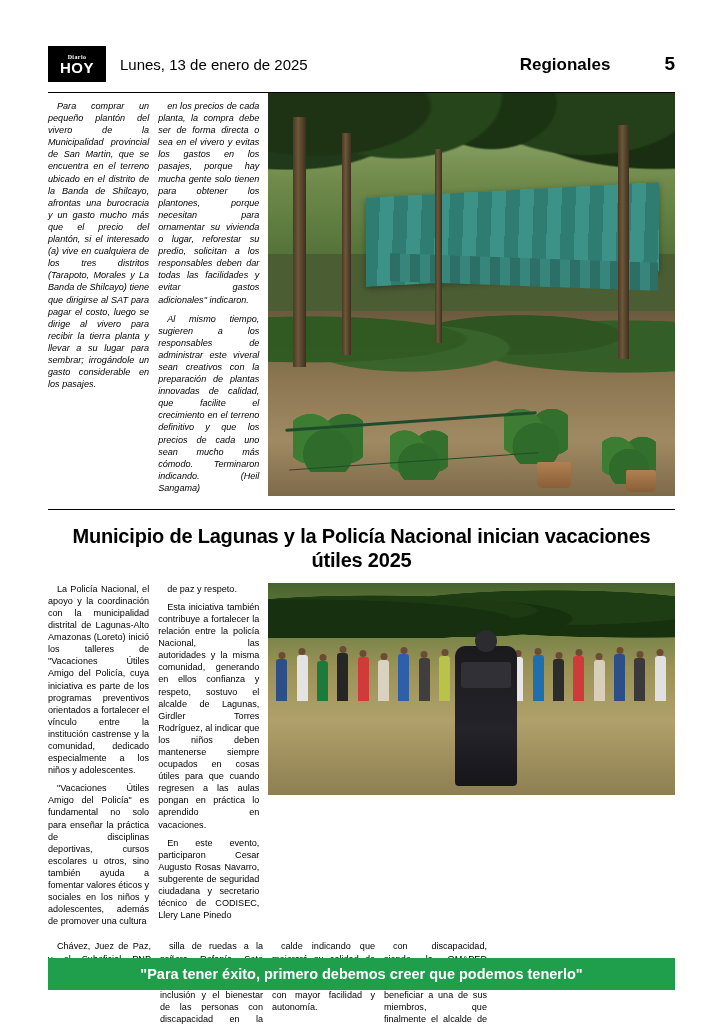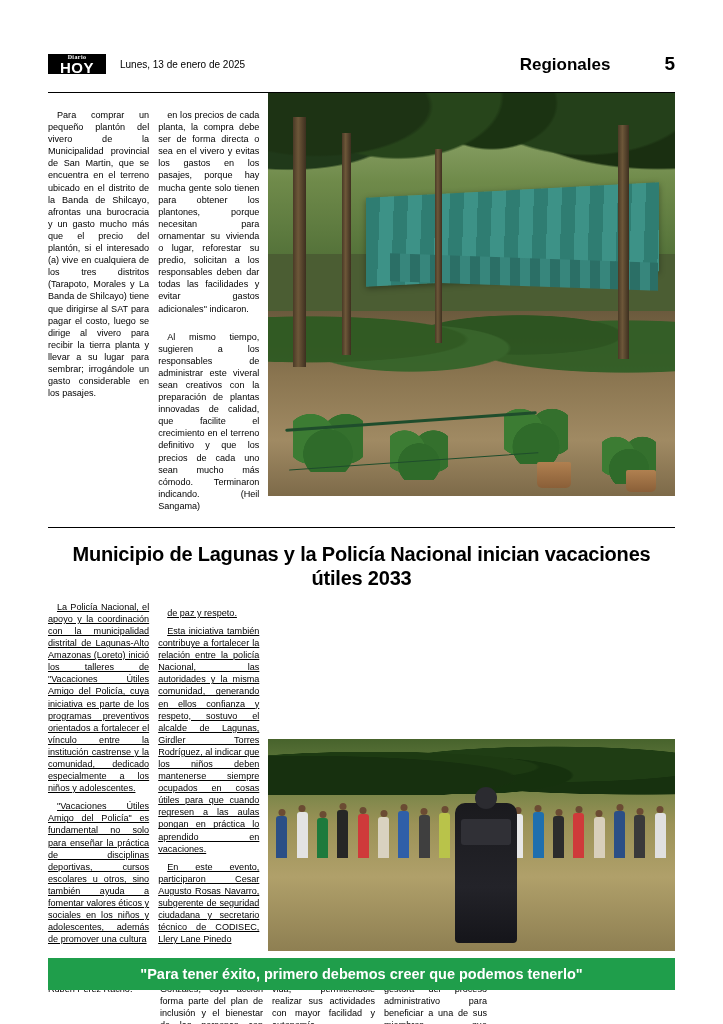"HOY" .logo-box { height: 20px -> 36px }
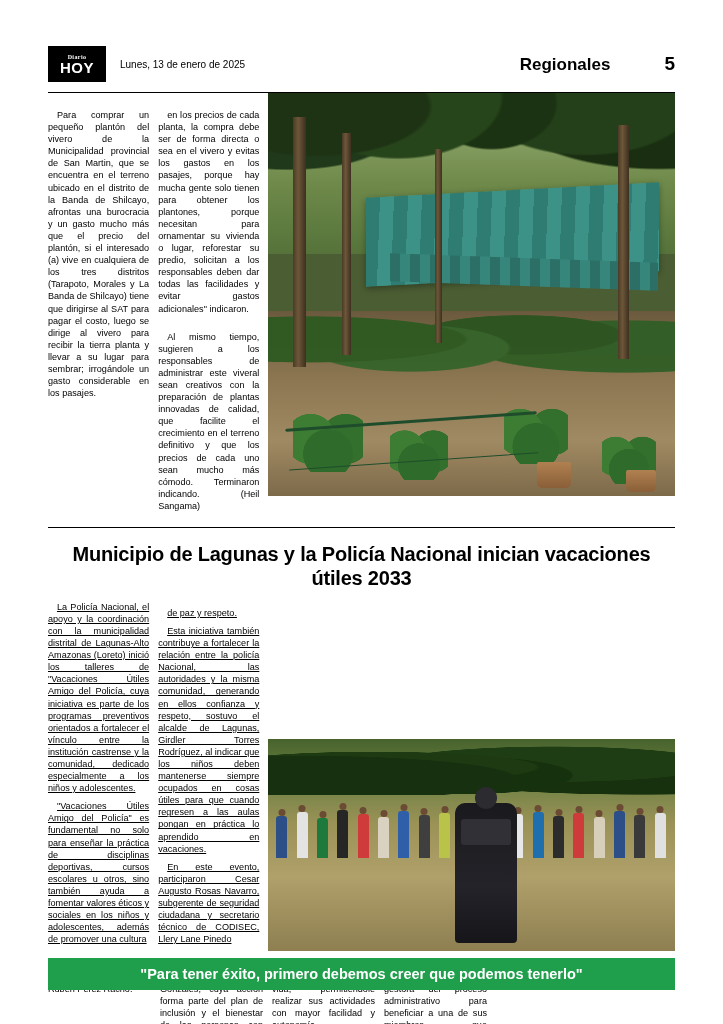"Lunes, 13 de enero de" .date { font-size: 10px -> 15px }
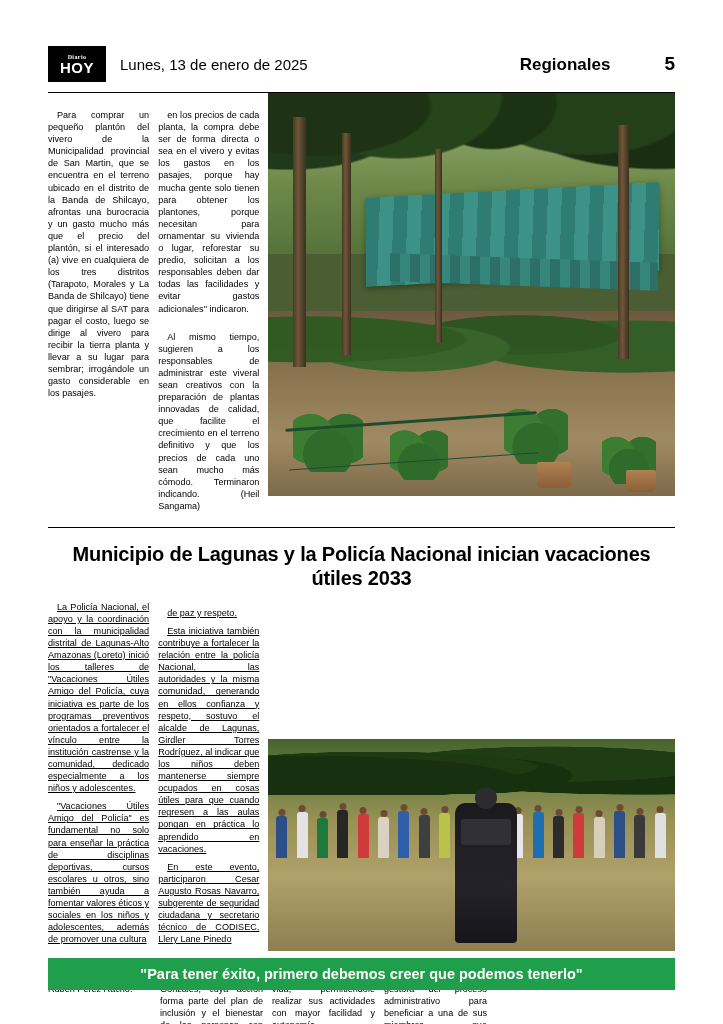"Para comprar un pequeño plantón" .col p { font-style: none -> italic; margin: 16px 0 6px 0 -> 7px 0 6px 0 }
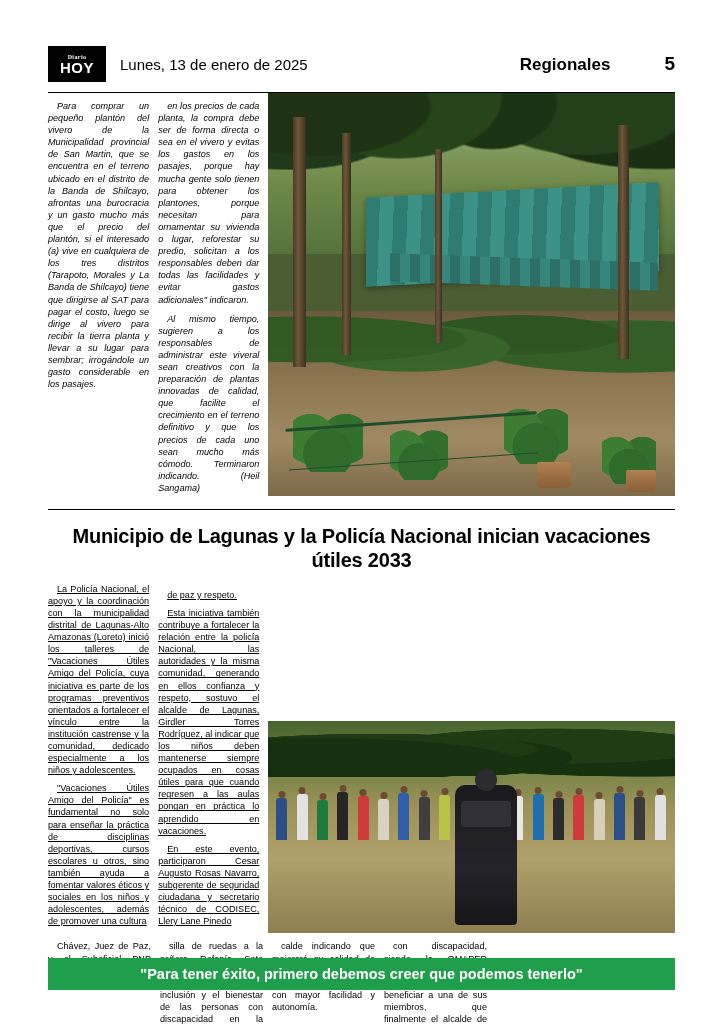"Municipio de Lagunas y la" h1.headline { text: 2033 -> 2025 }
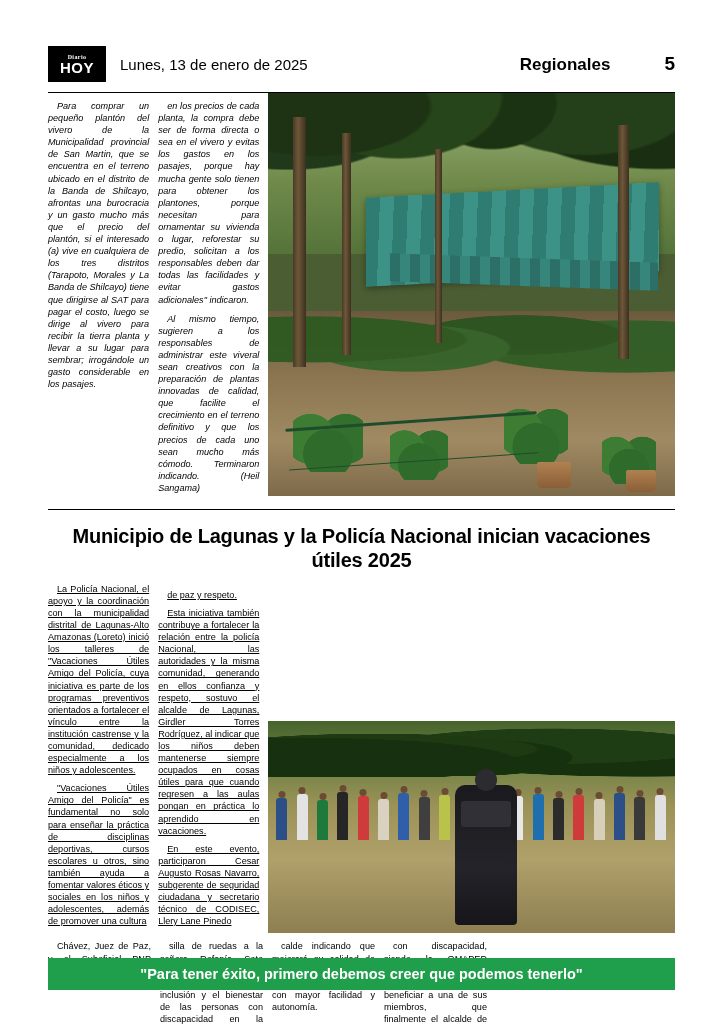"La Policía Nacional, el apoyo" .article2-top { align-items: flex-end -> flex-start; text-decoration: underline -> none }
